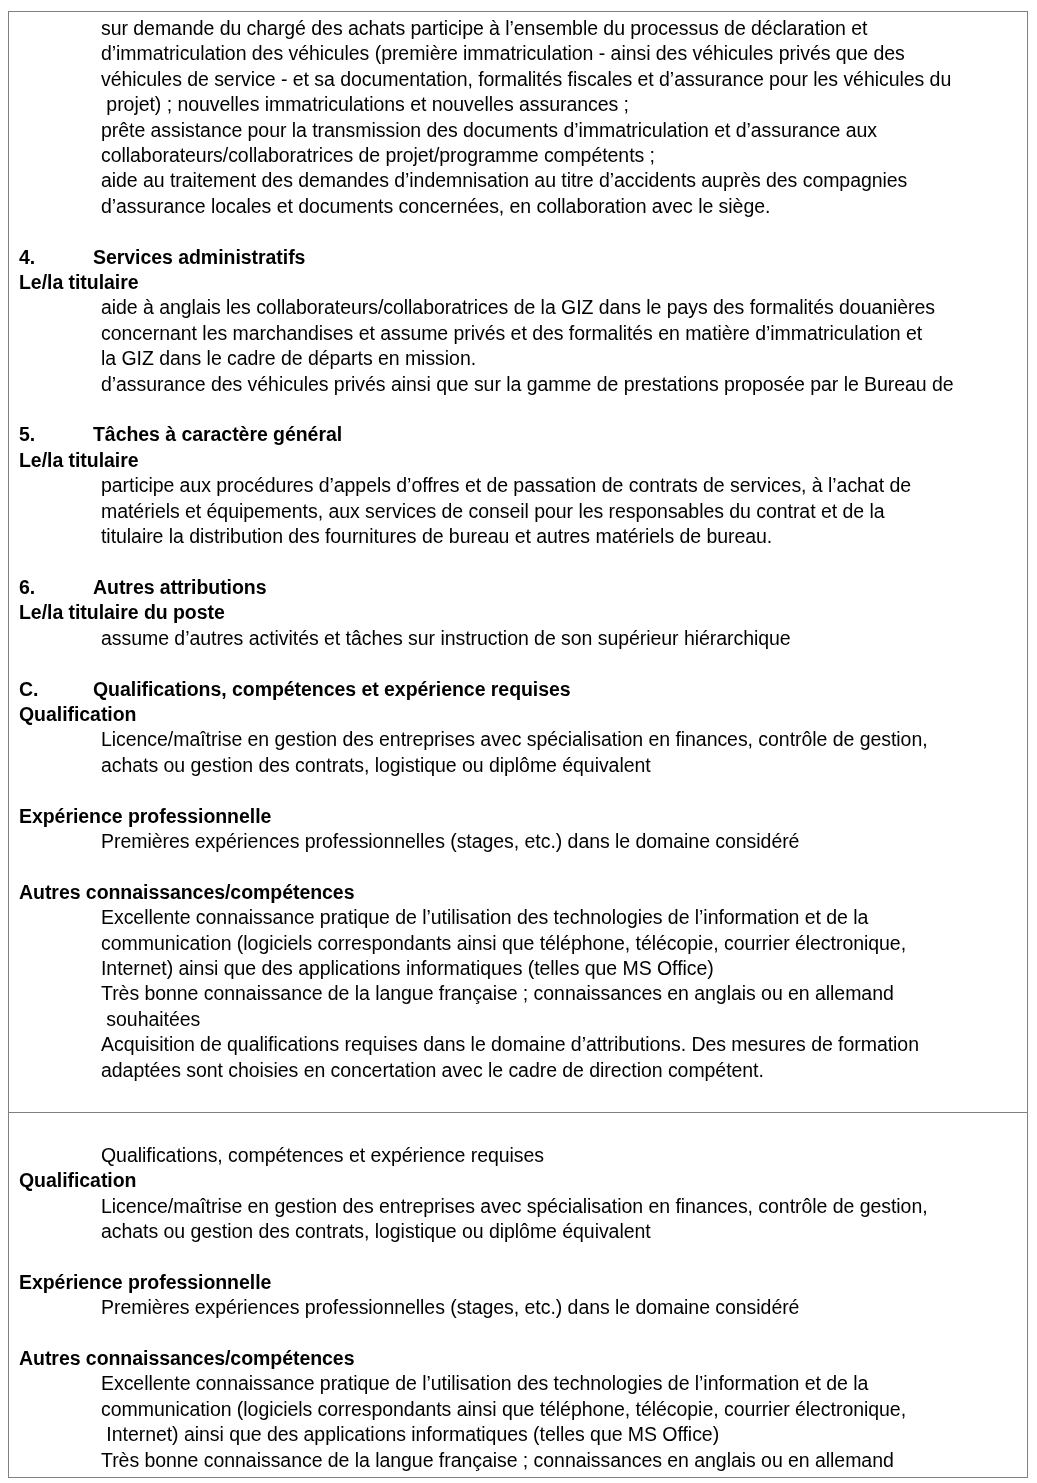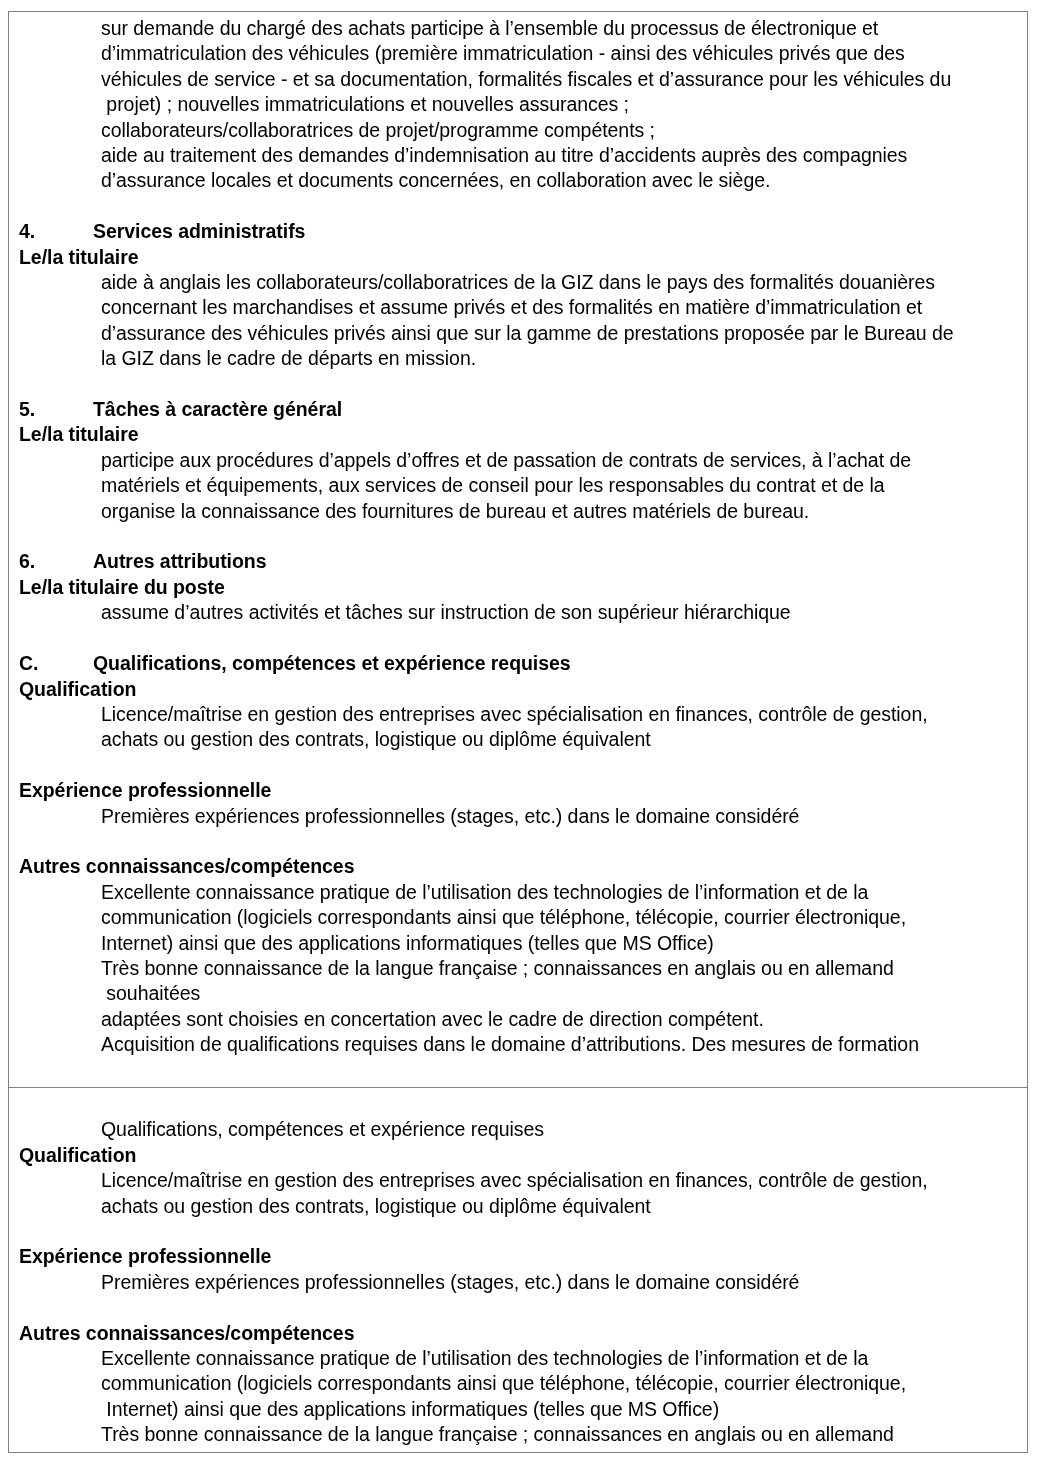"sur demande du chargé des" span { text: électronique -> déclaration }
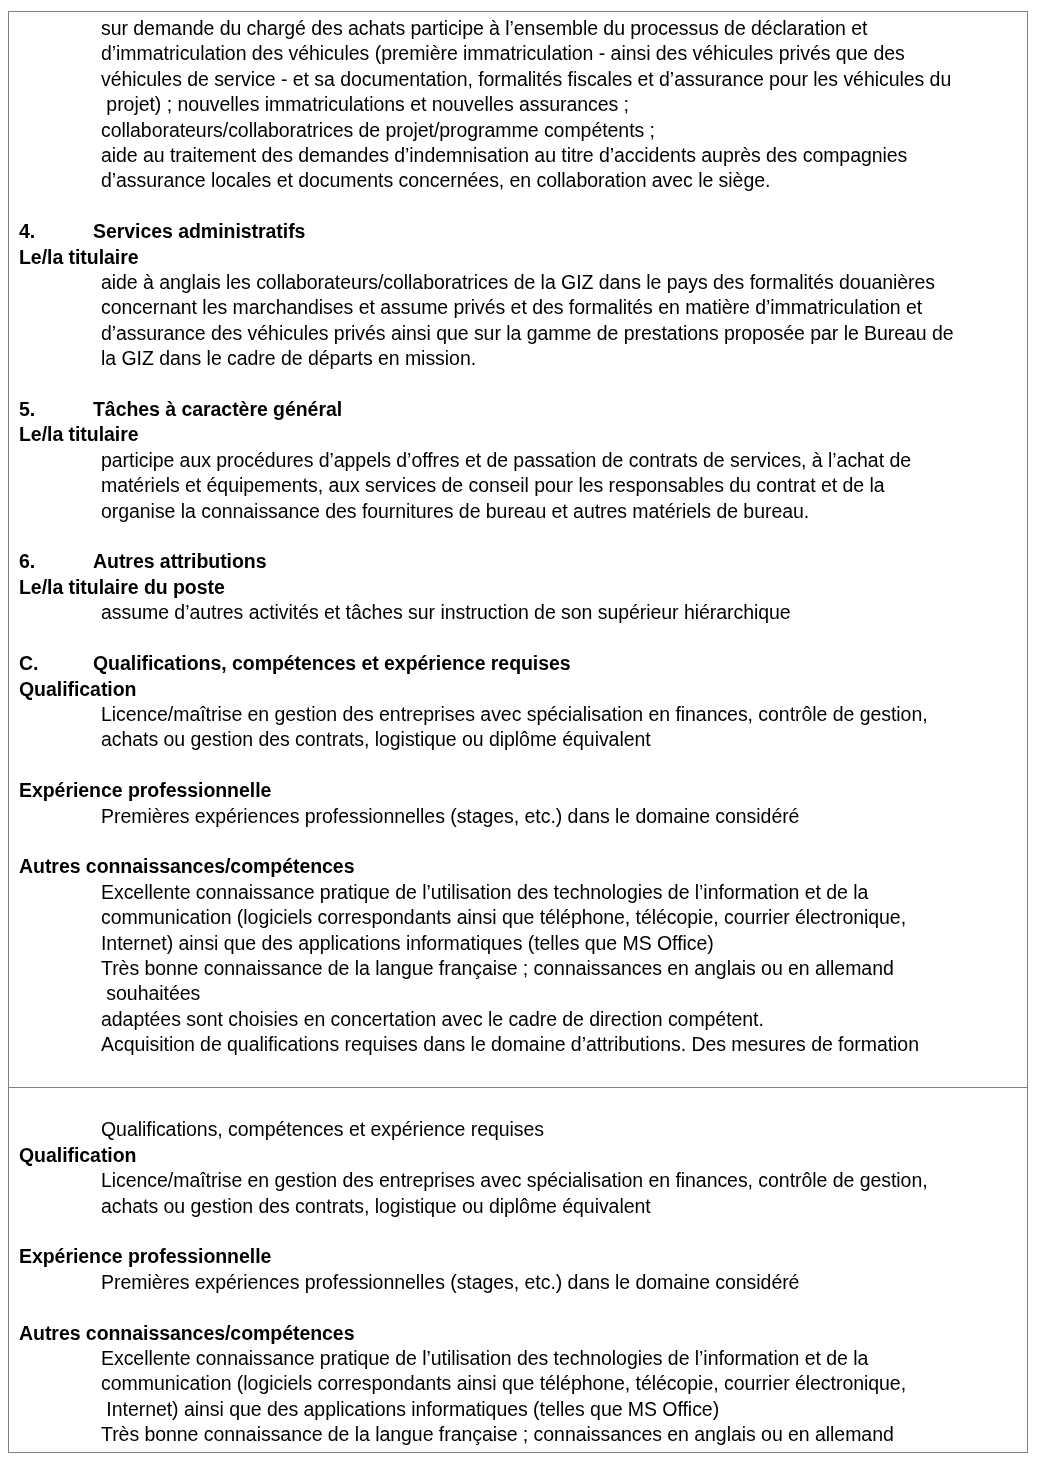"prête assistance pour la transmission" div.ln { html: none -> <div><span>-</span><span>prête assistance pour la transmission des documents d’immatriculation et d’assurance aux</span></div> }
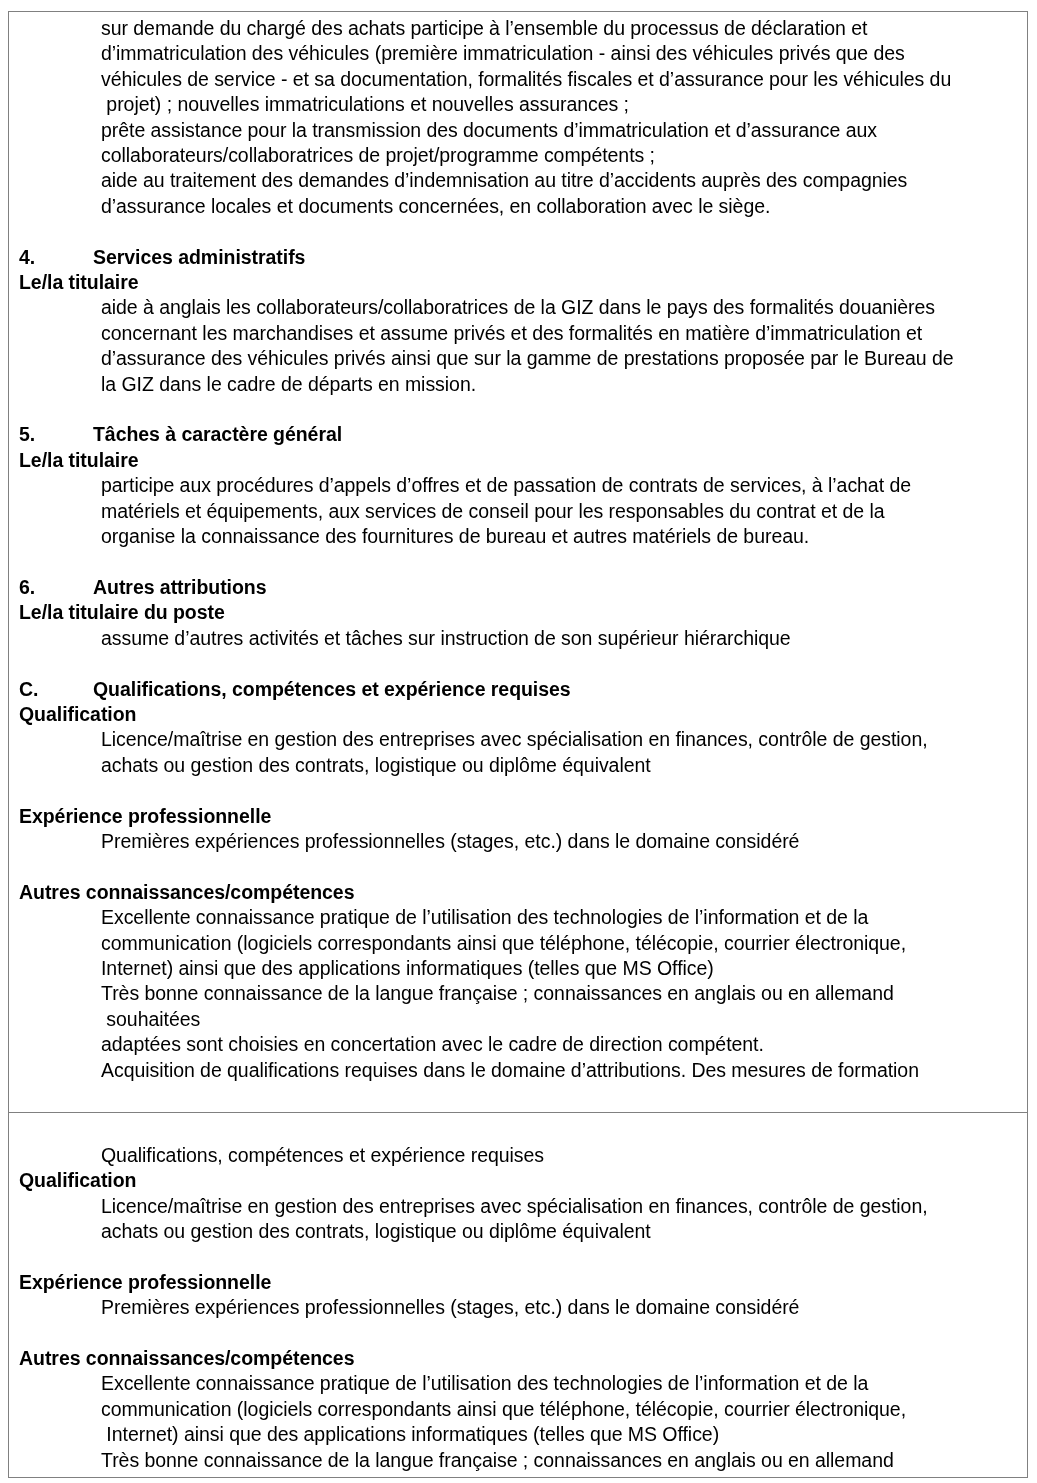"d’assurance des véhicules privés ainsi" div.ln { order: before "la GIZ dans le cadre" -> after "la GIZ dans le cadre" }
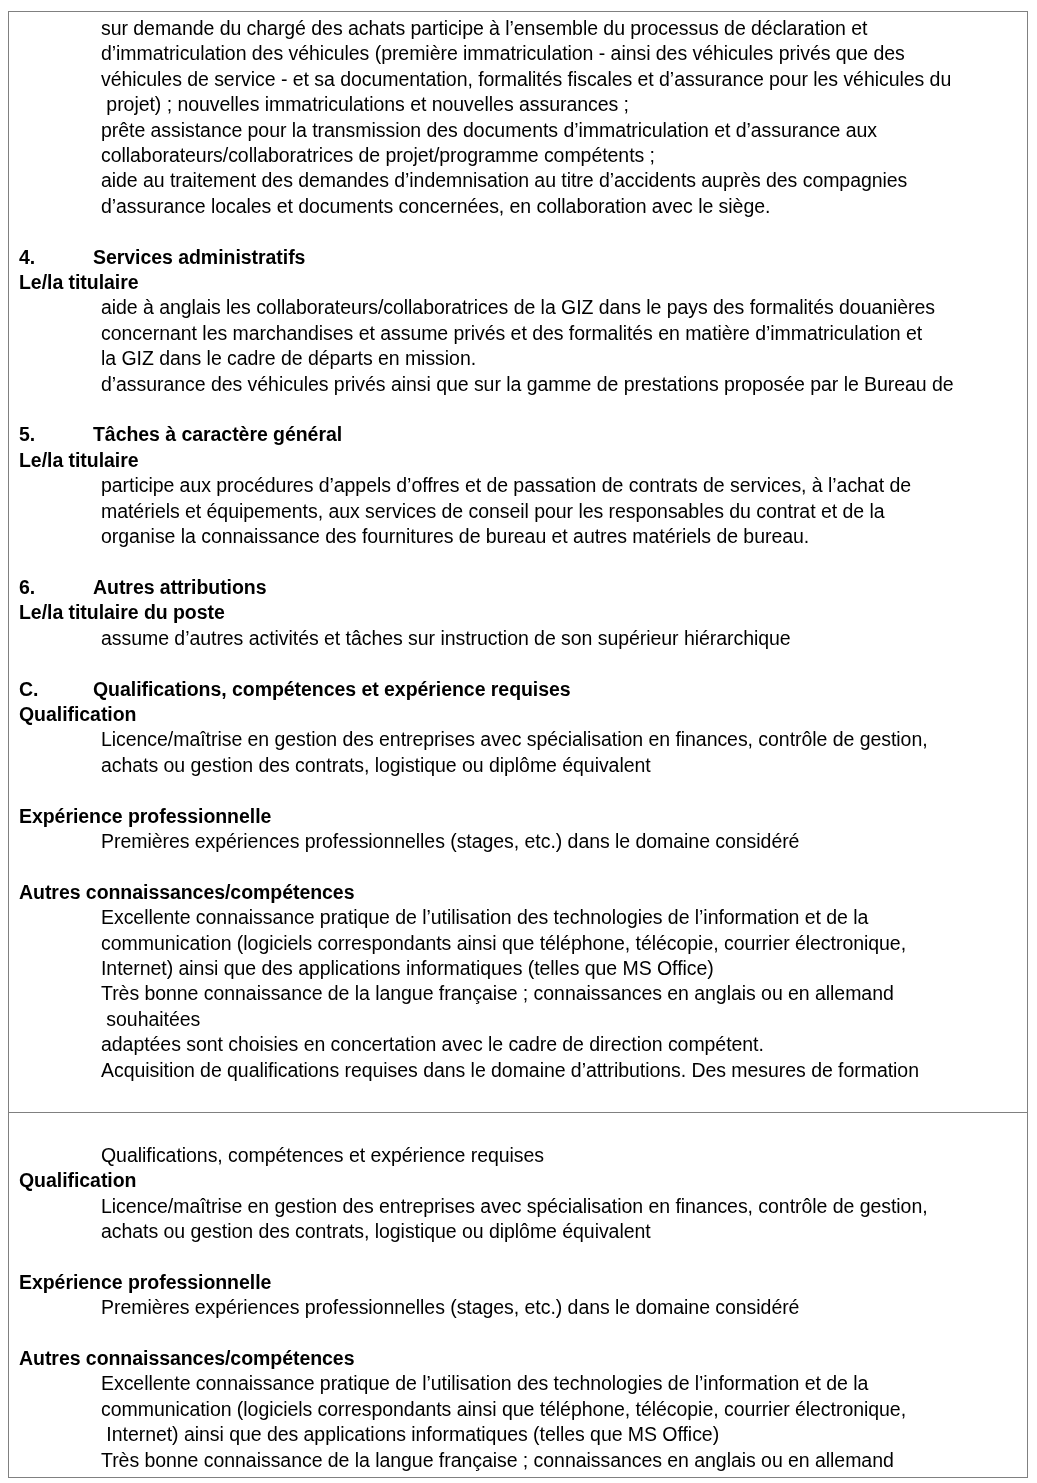"organise la connaissance des fournitures" span { text: organise la connaissance -> titulaire la distribution }
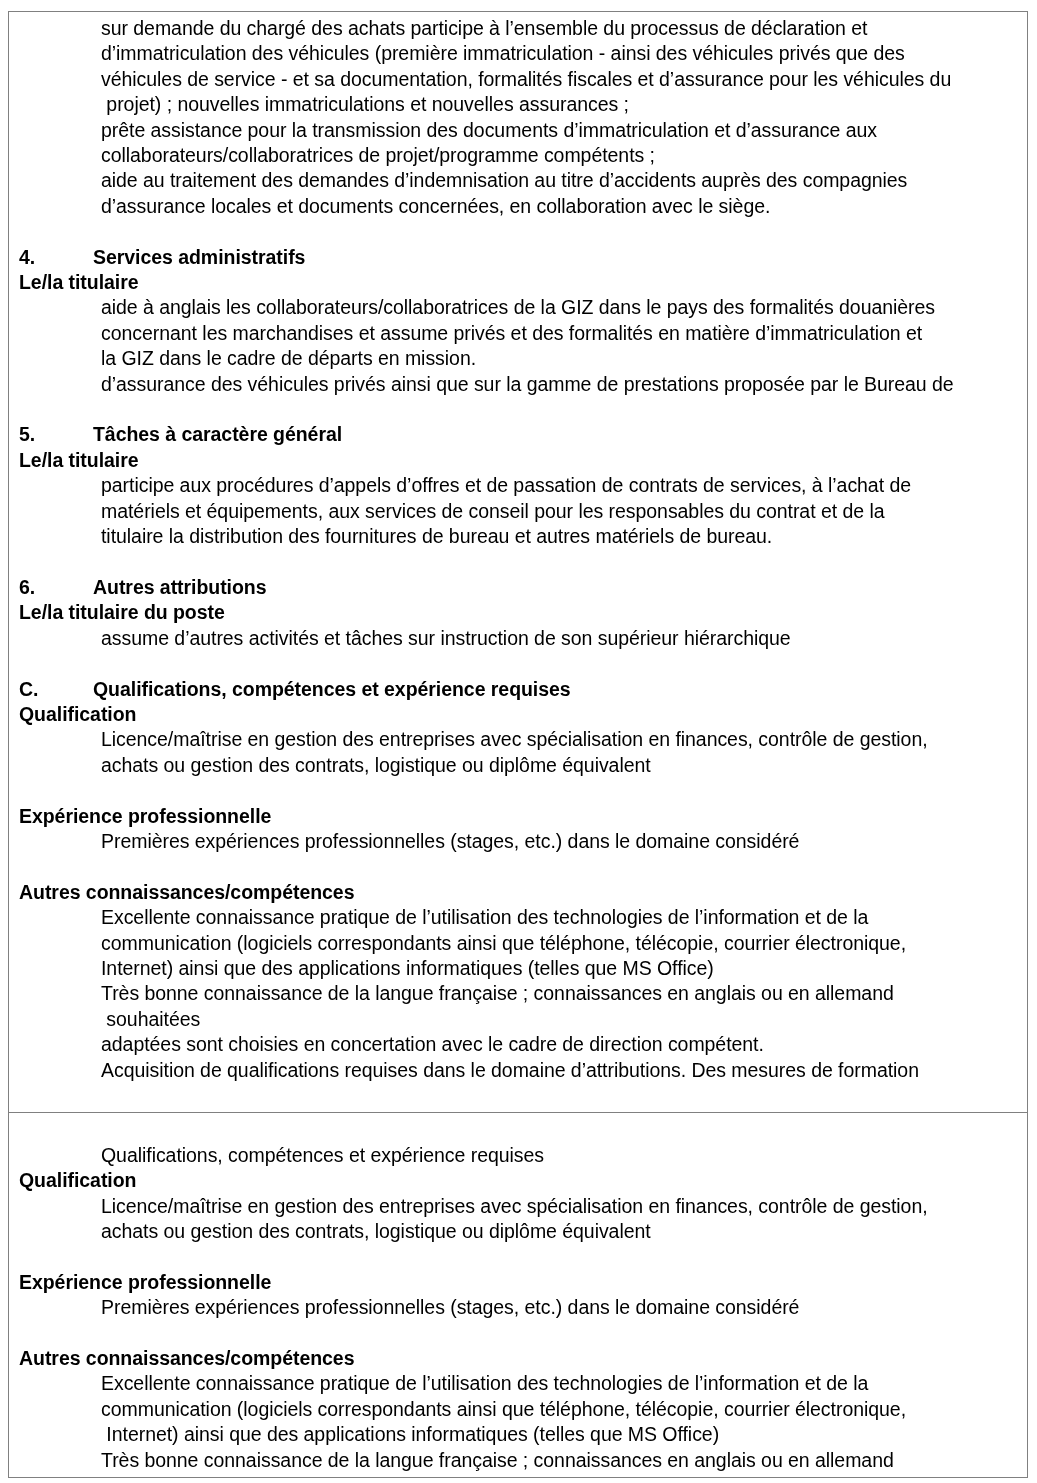"adaptées sont choisies en concertation" div.ln { order: before "Acquisition de qualifications requises" -> after "Acquisition de qualifications requises" }
